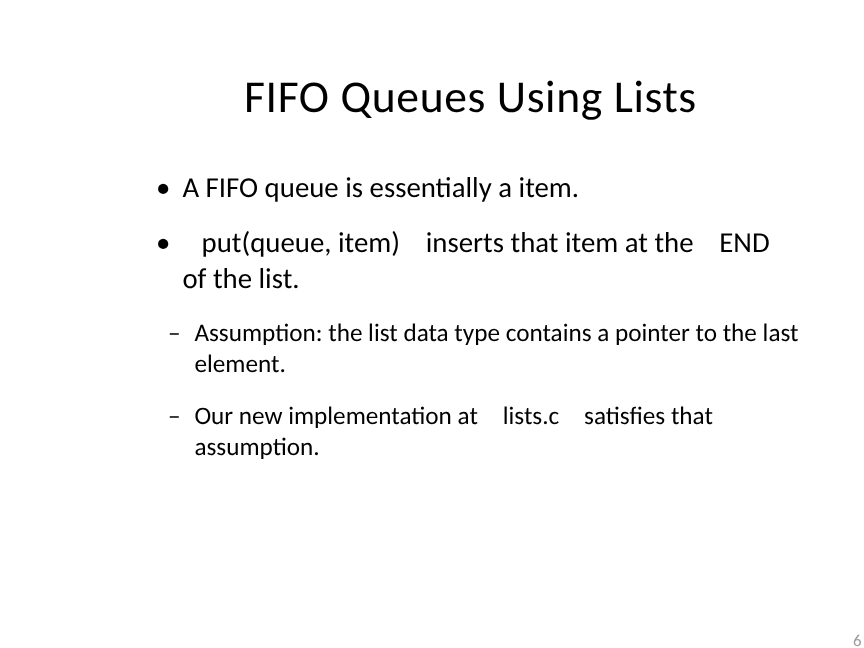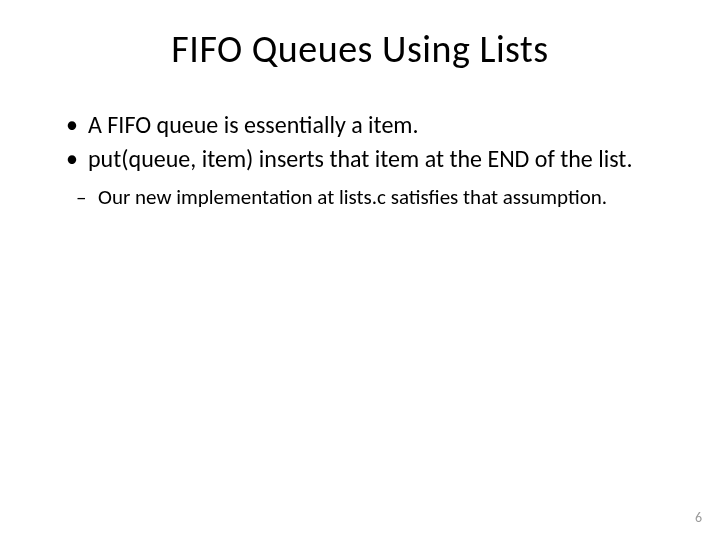"FIFO Queues Using Lists" * { margin: 0 -> 16px }
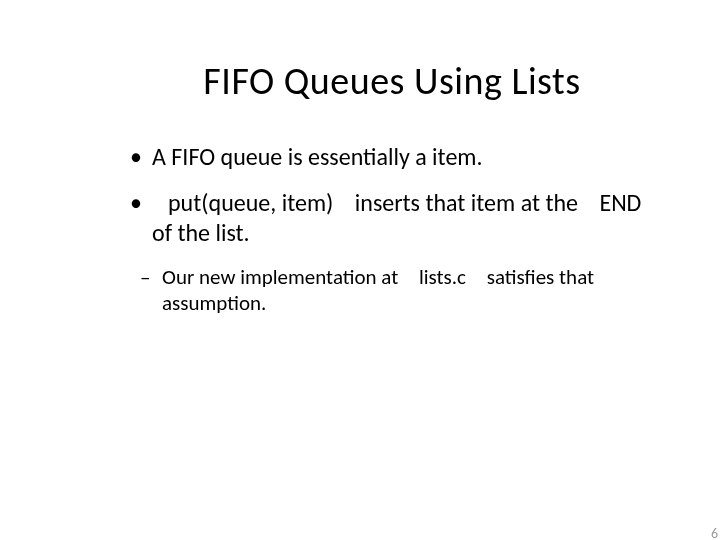"Assumption: the list data type" li { html: none -> <li>Assumption: the list data type contains a pointer to the last element.</li> }
